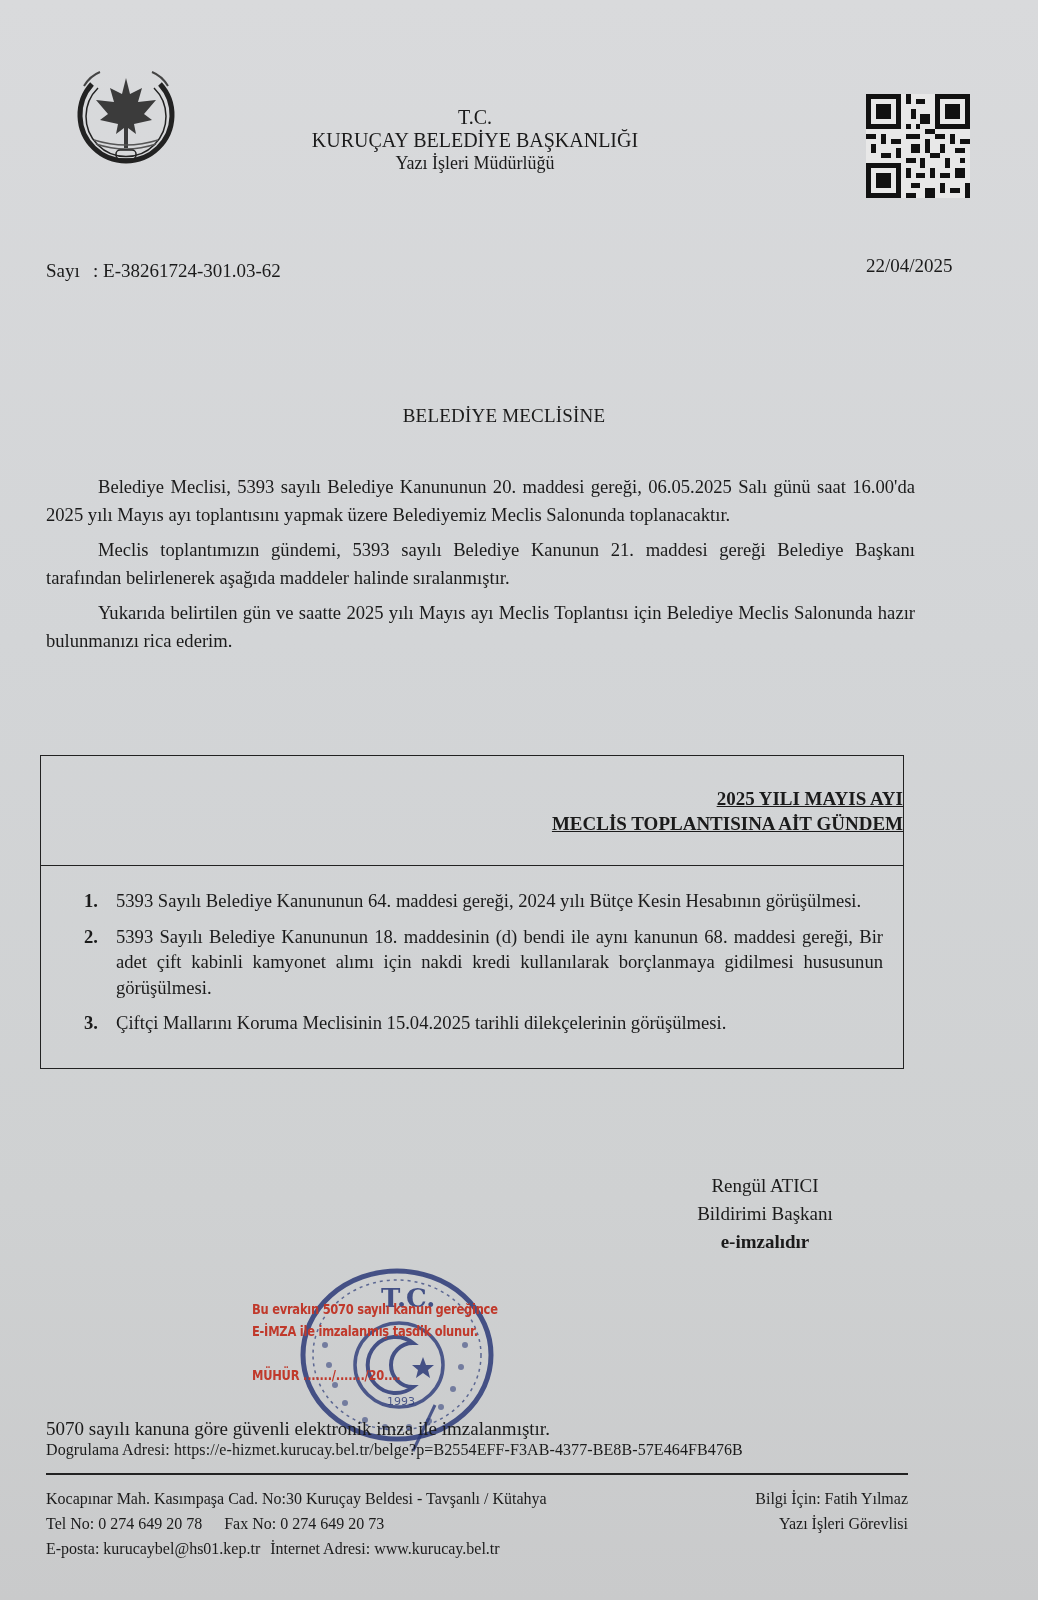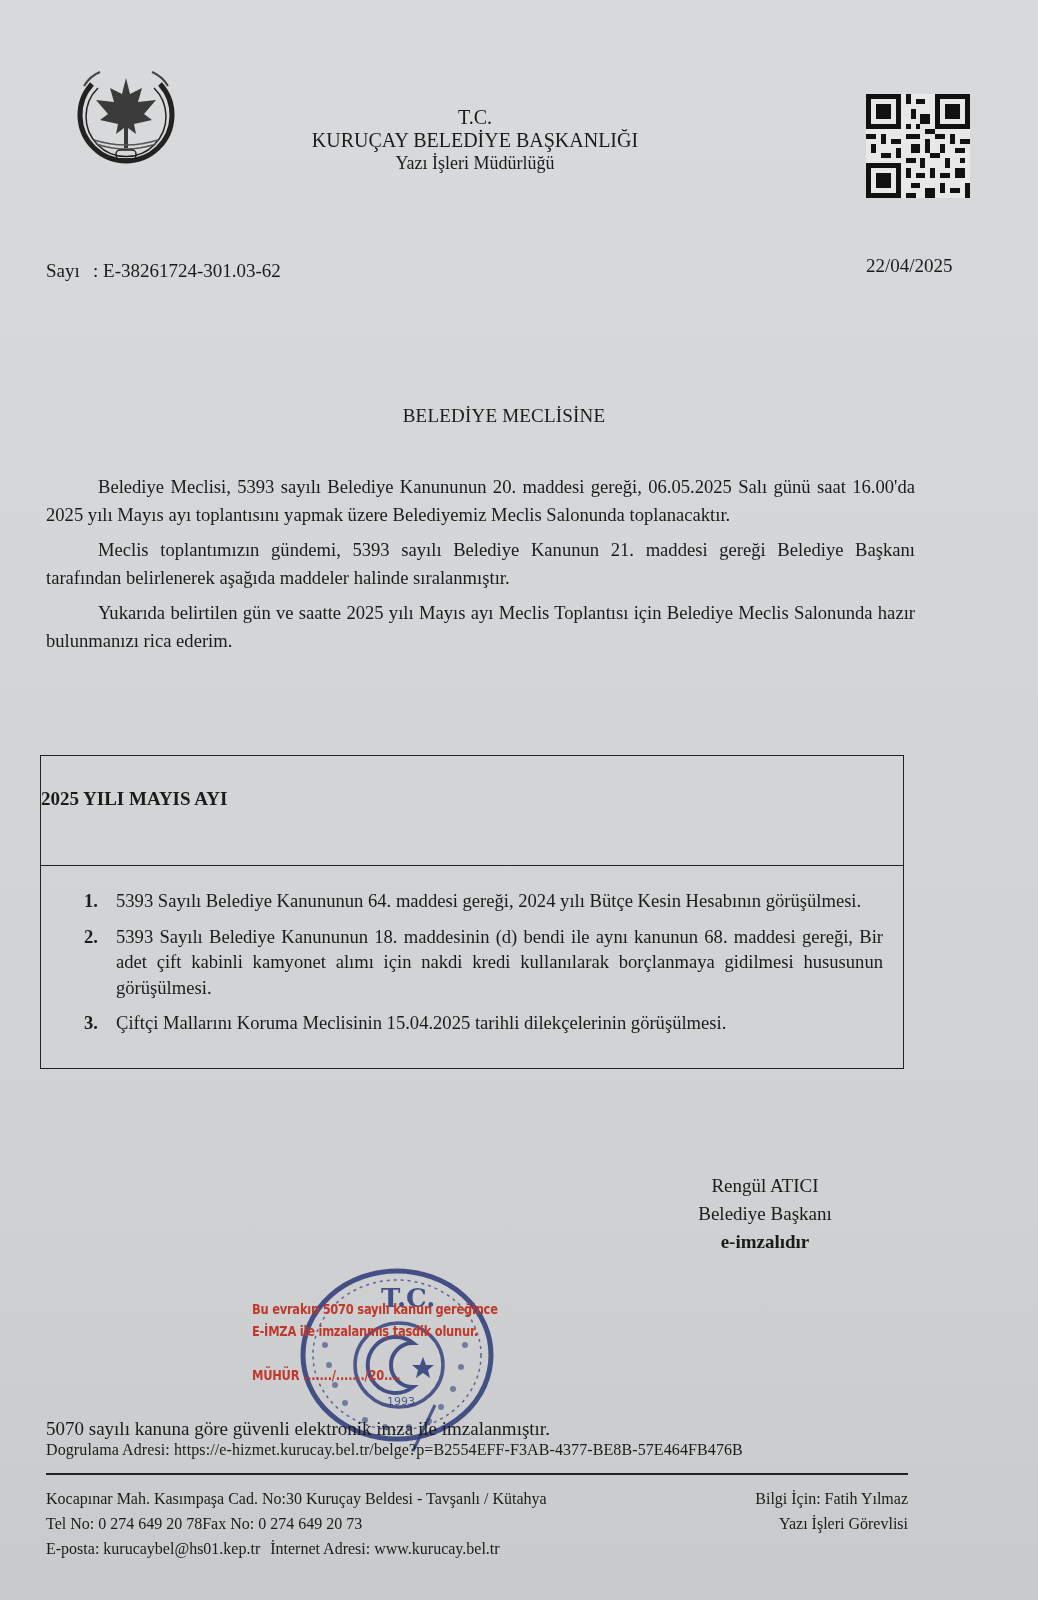"2025 YILI MAYIS AYI" .agenda .head { text-align: left -> right; text-decoration: none -> underline }
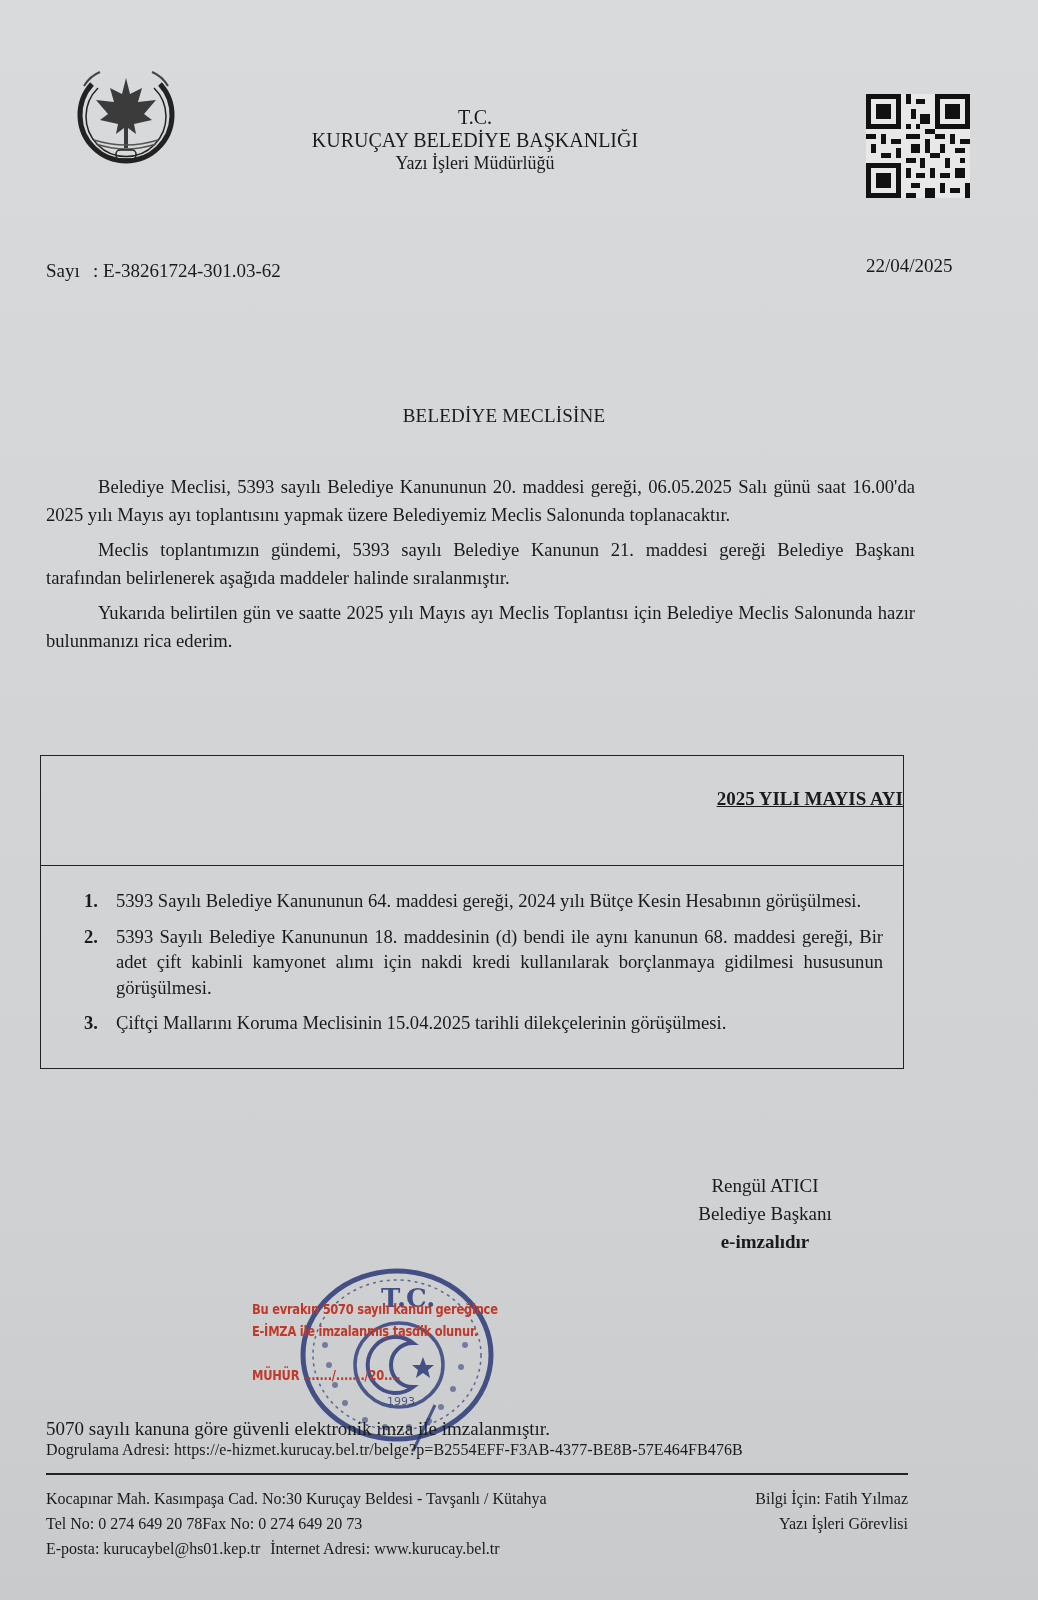"MECLİS TOPLANTISINA AİT GÜNDEM" div { html: none -> <div>MECLİS TOPLANTISINA AİT GÜNDEM</div> }
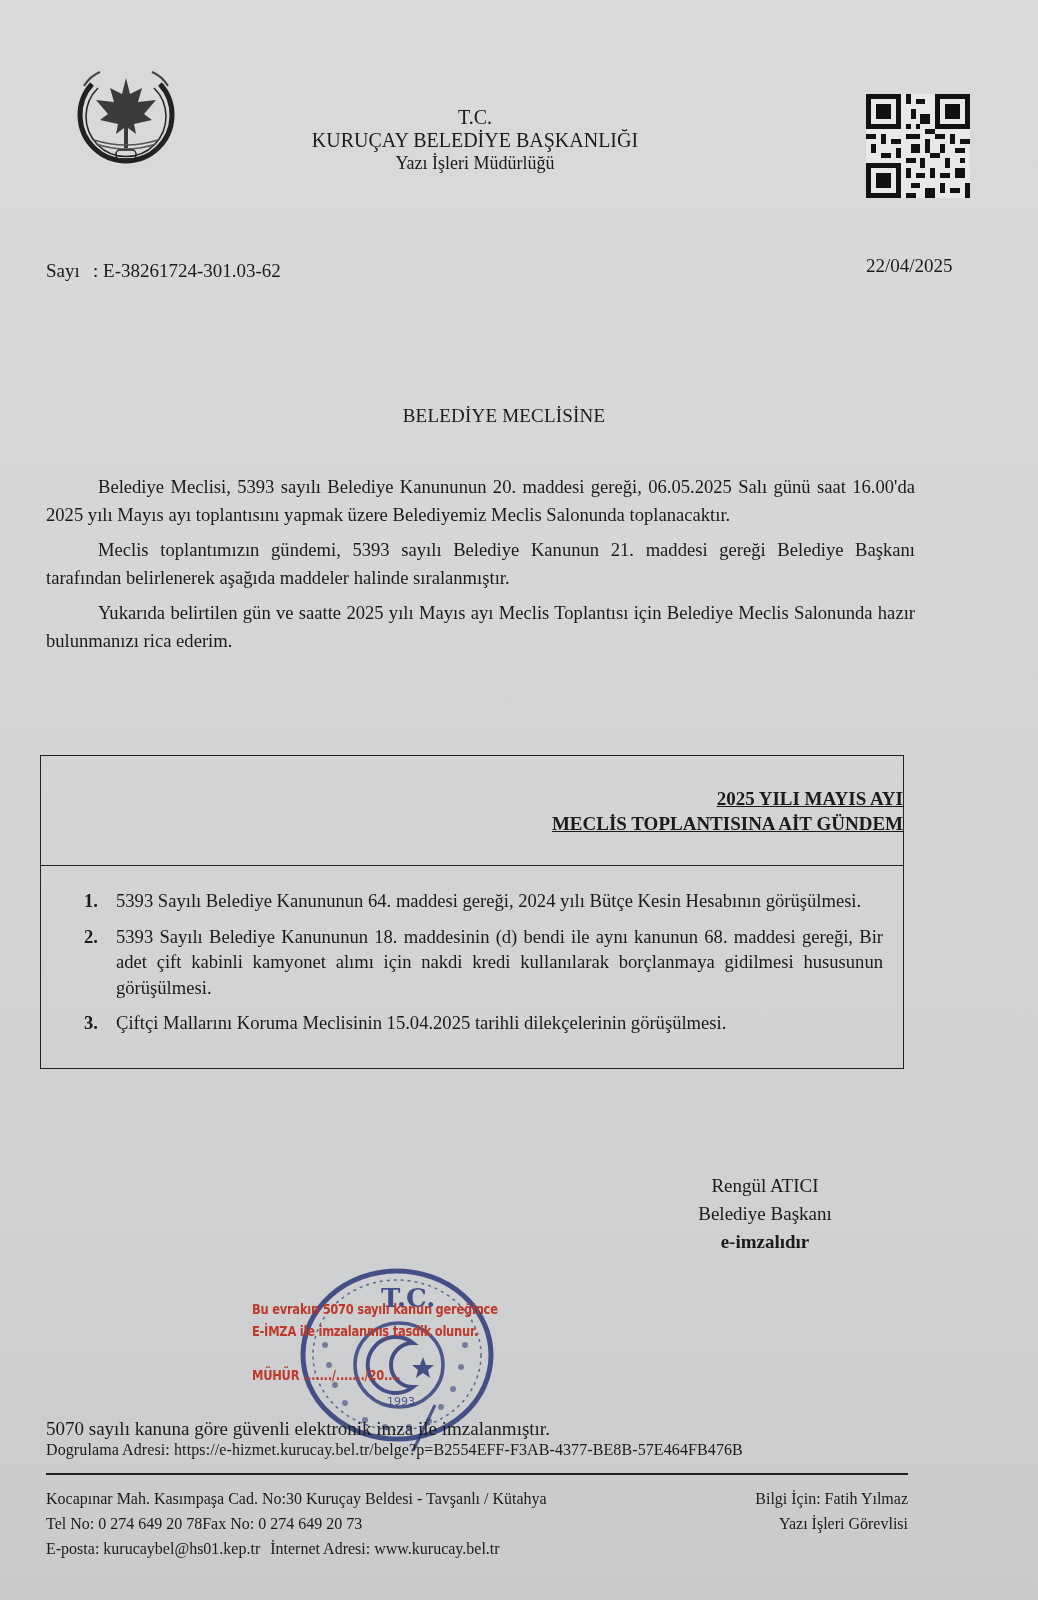"Belediye Başkanı" div { text: Belediye -> Bildirimi }
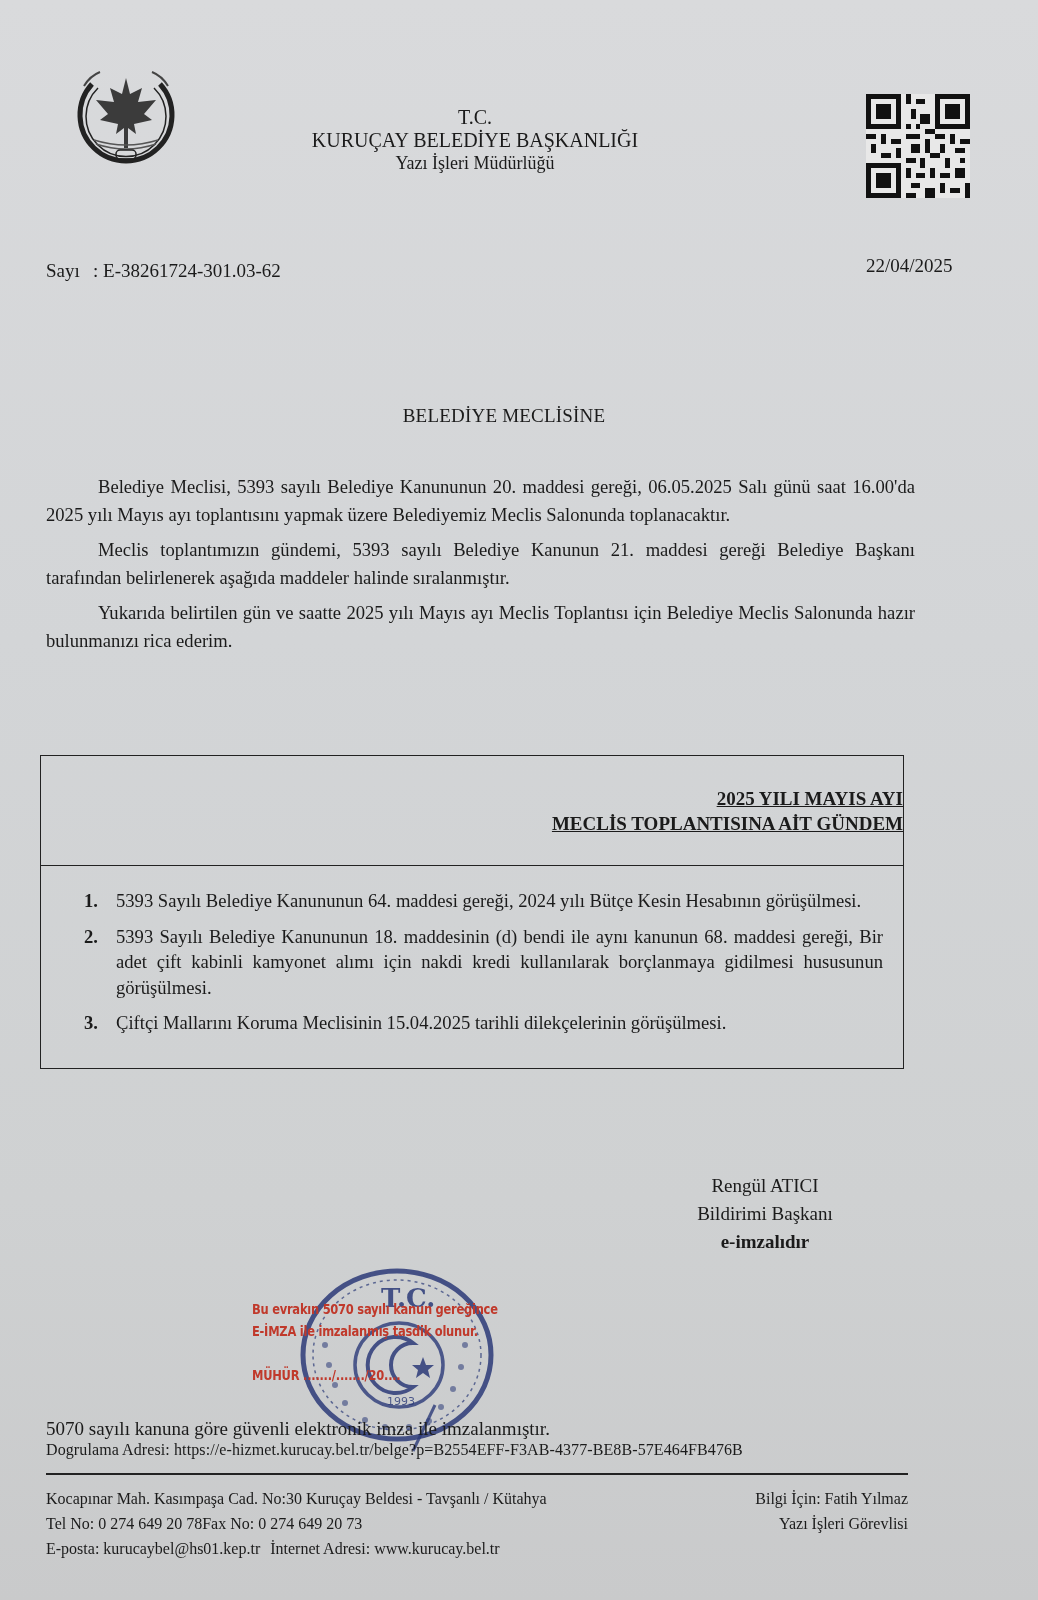"Fax No: 0 274 649" .footer-left .tel span + span { margin-left: 0 -> 22px }
